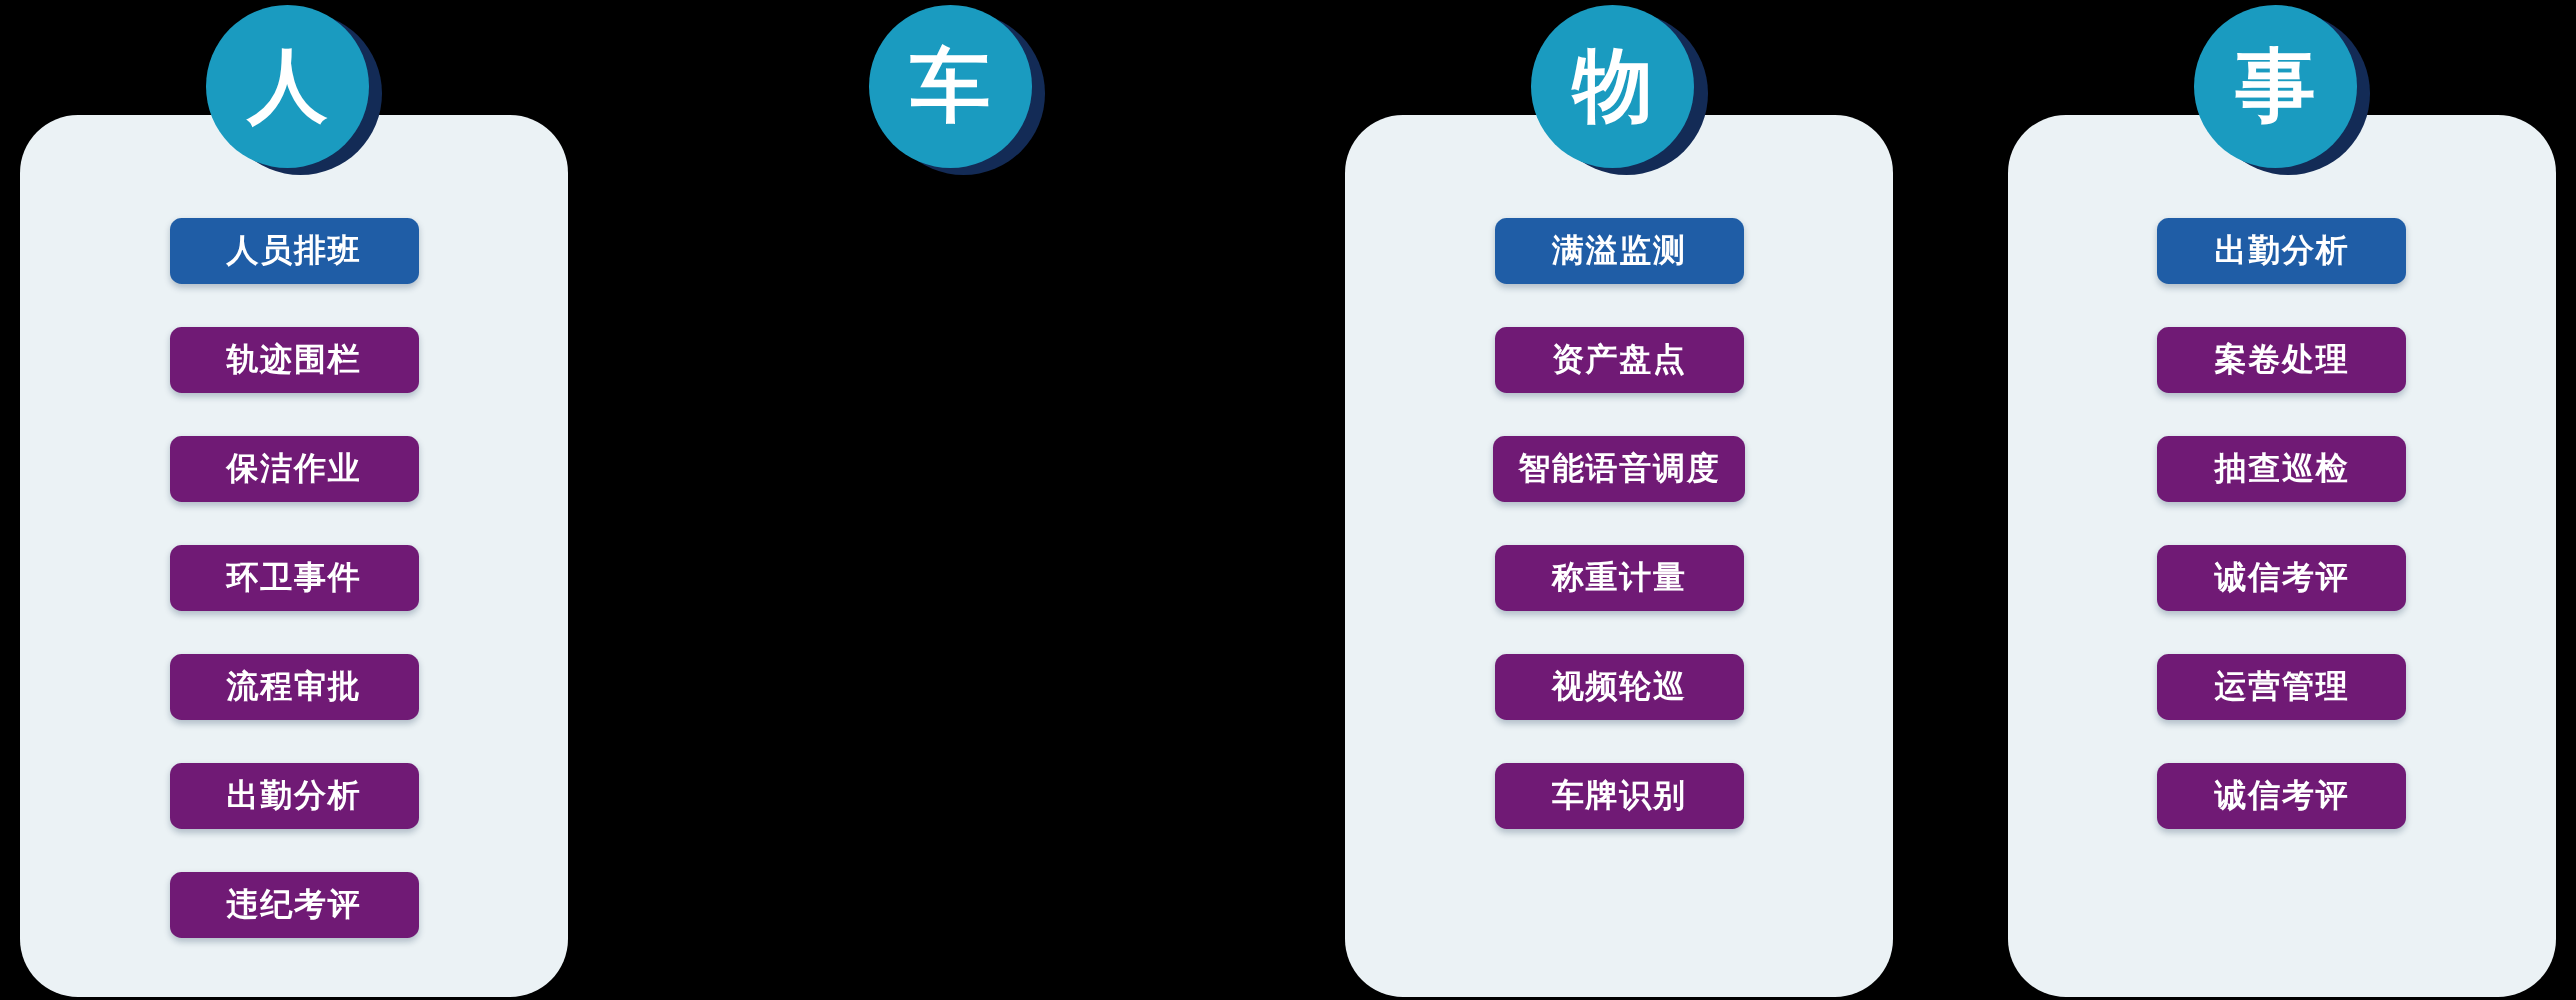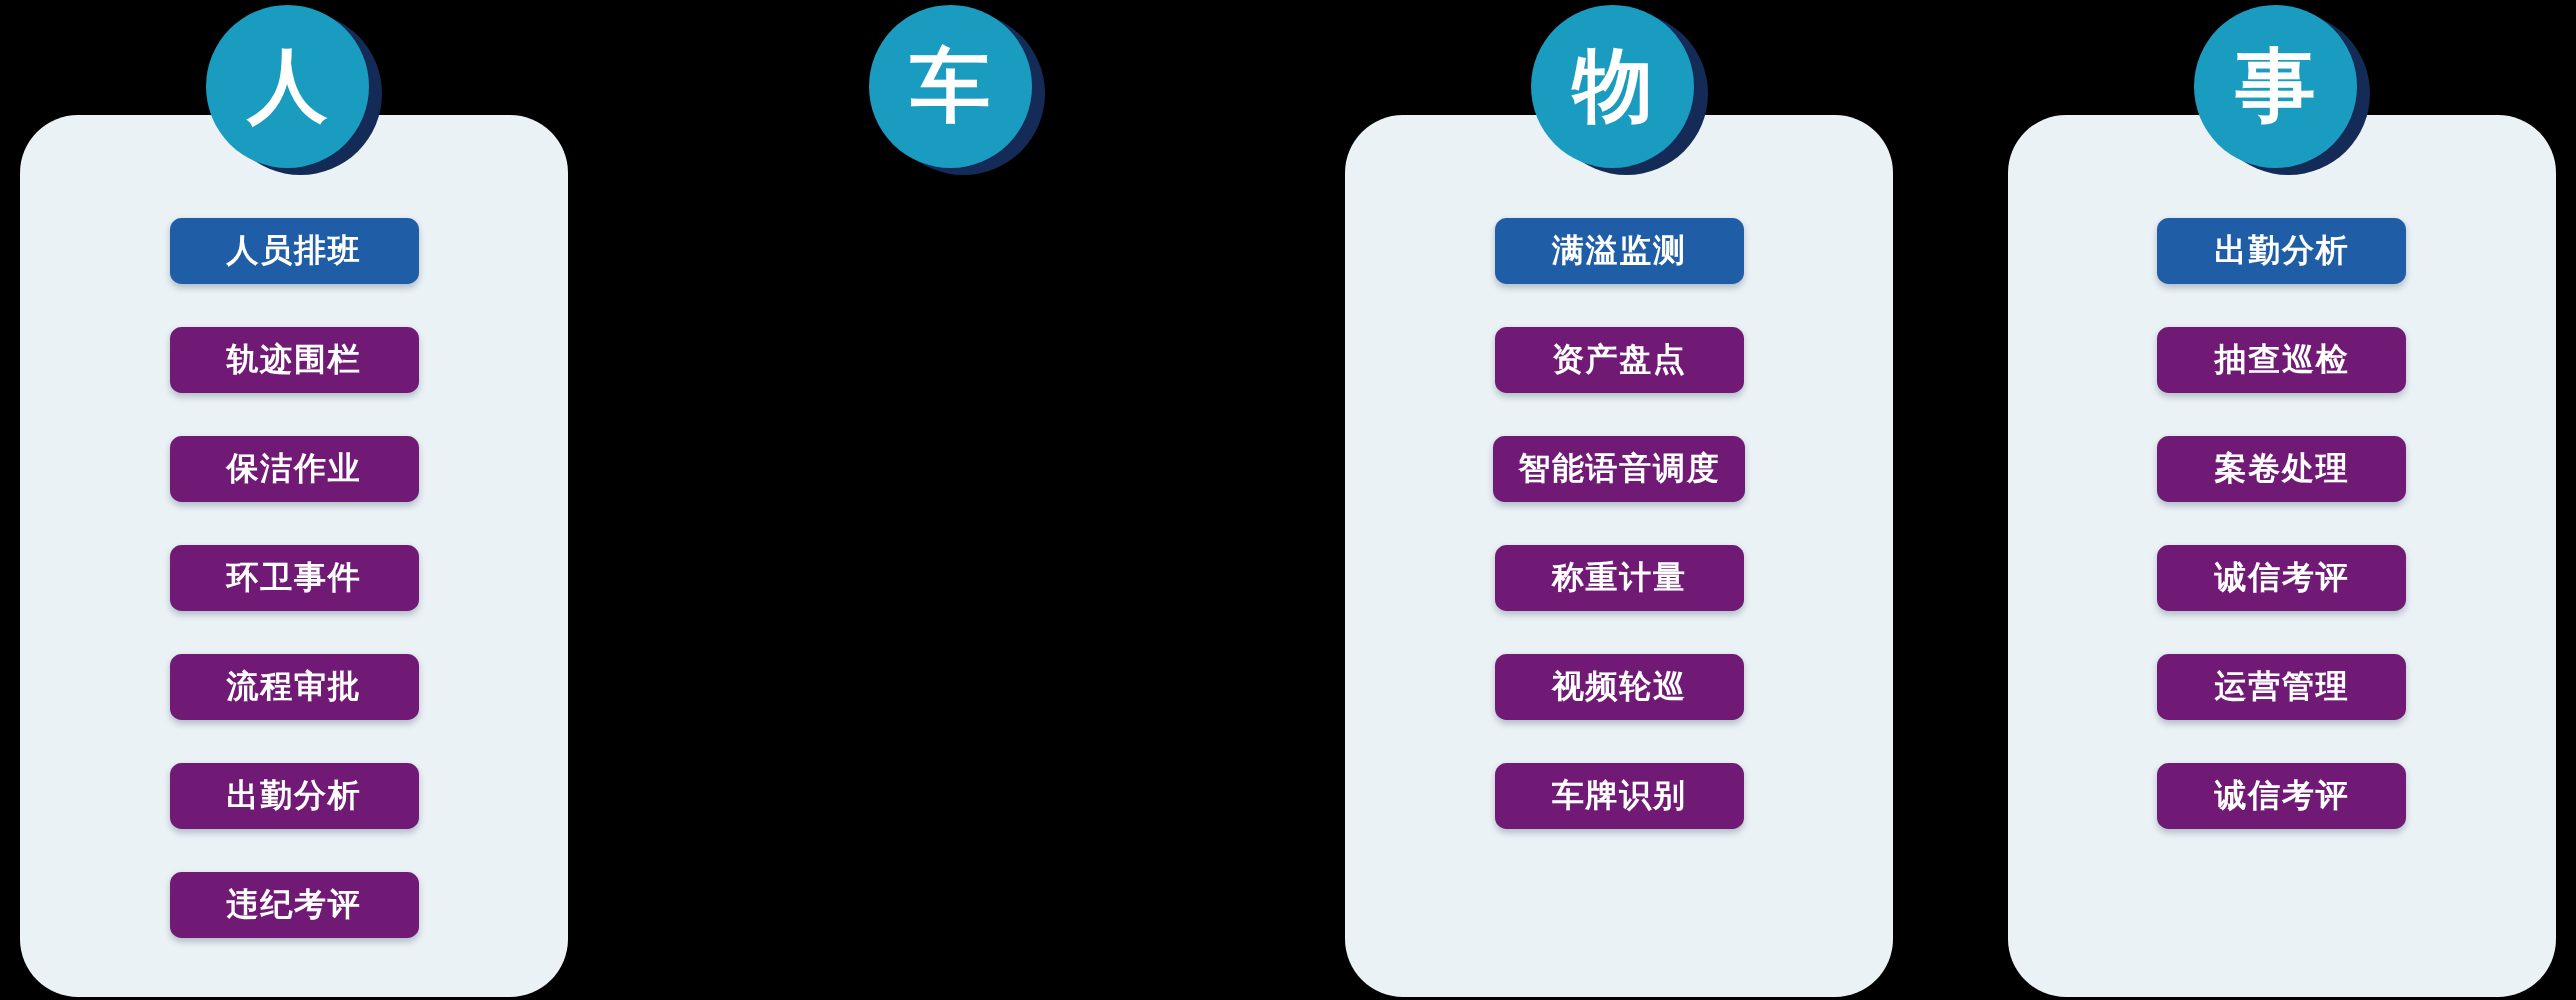"抽查巡检" div.pill { order: before "案卷处理" -> after "案卷处理" }
